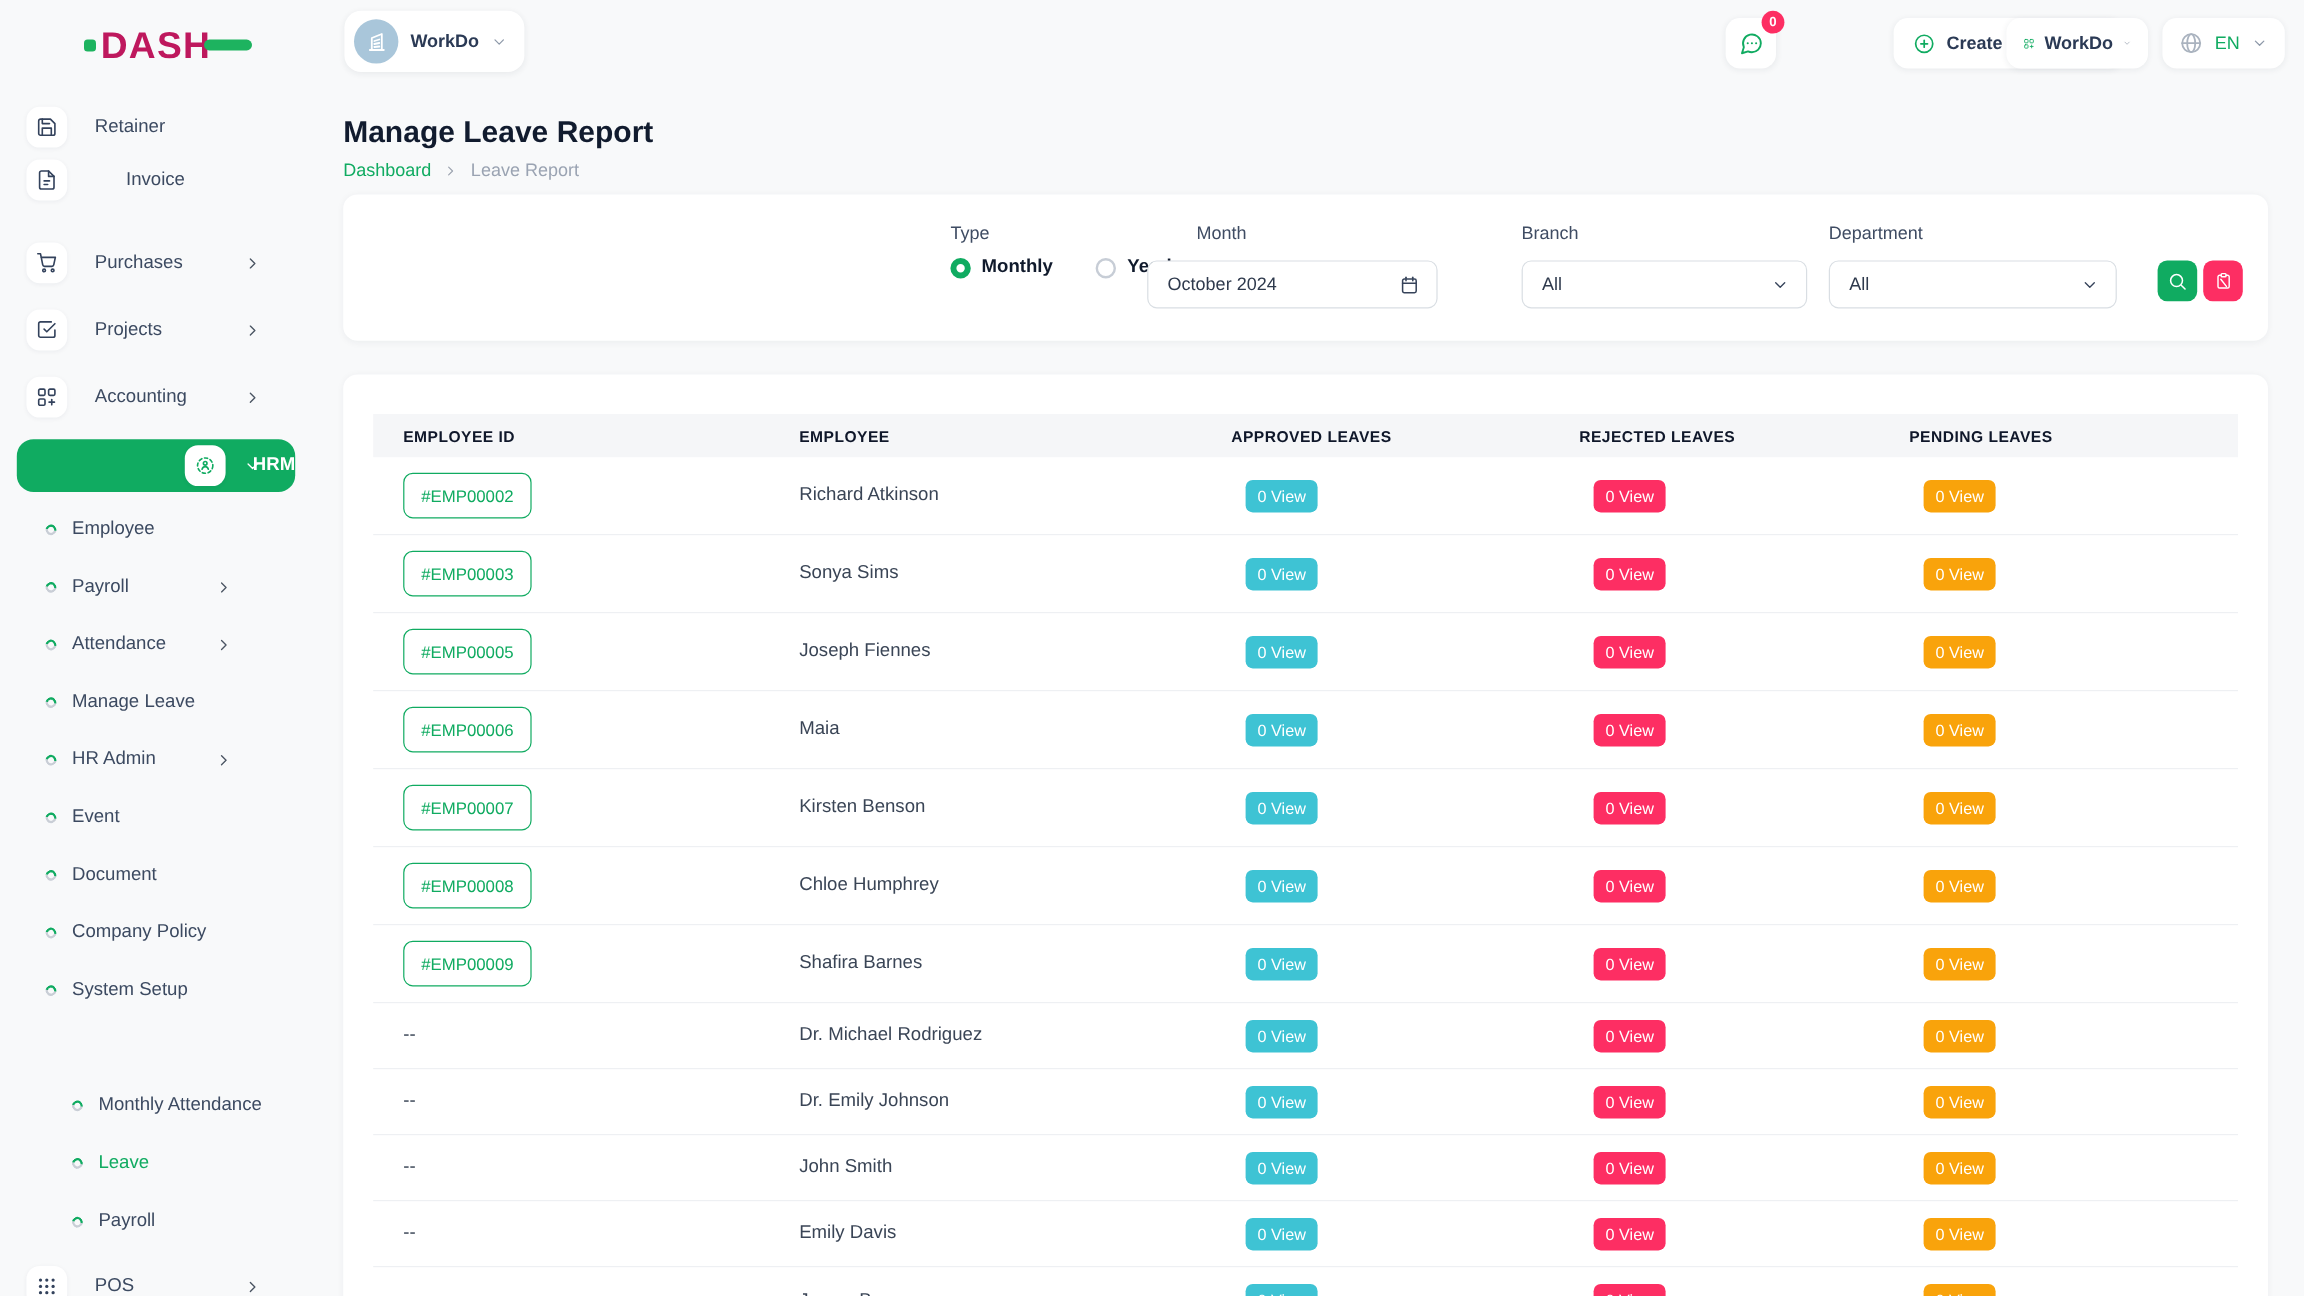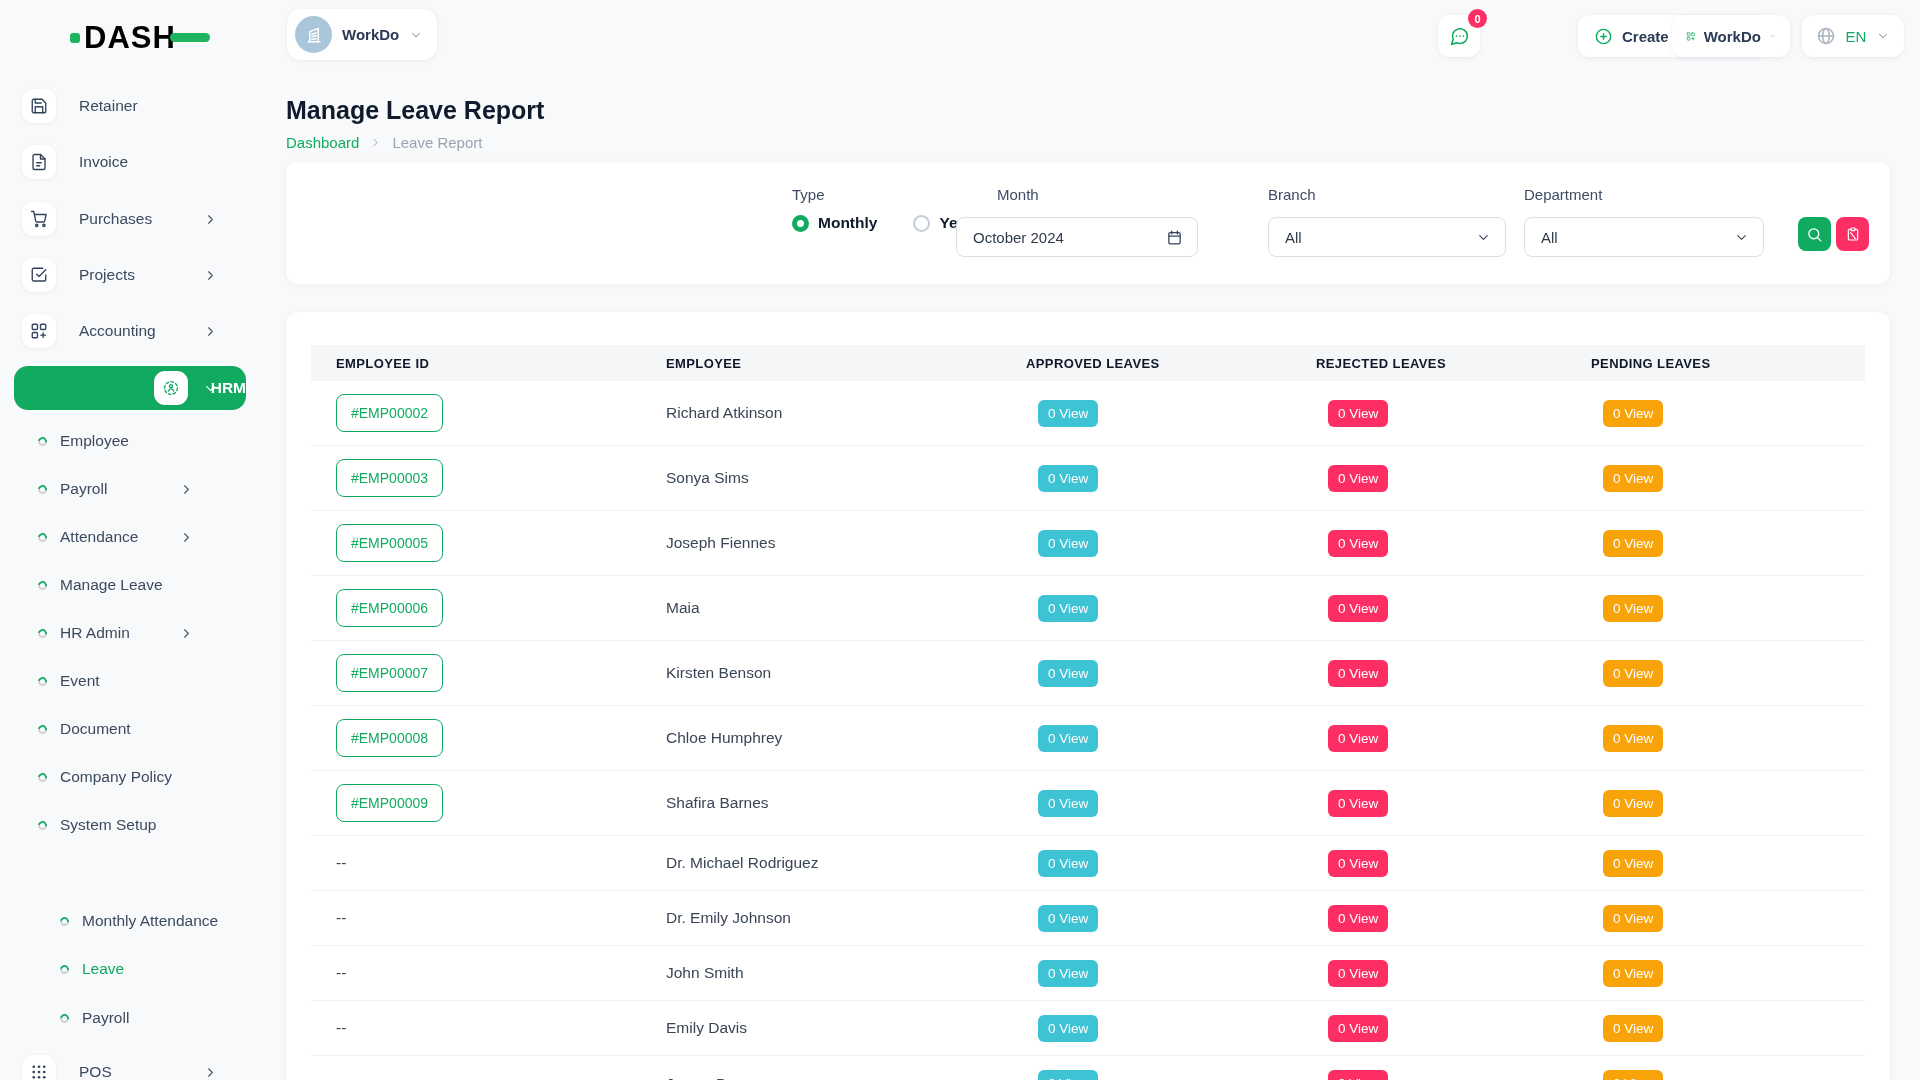"DASH" .logo-text { color: #000000 -> #be185d }
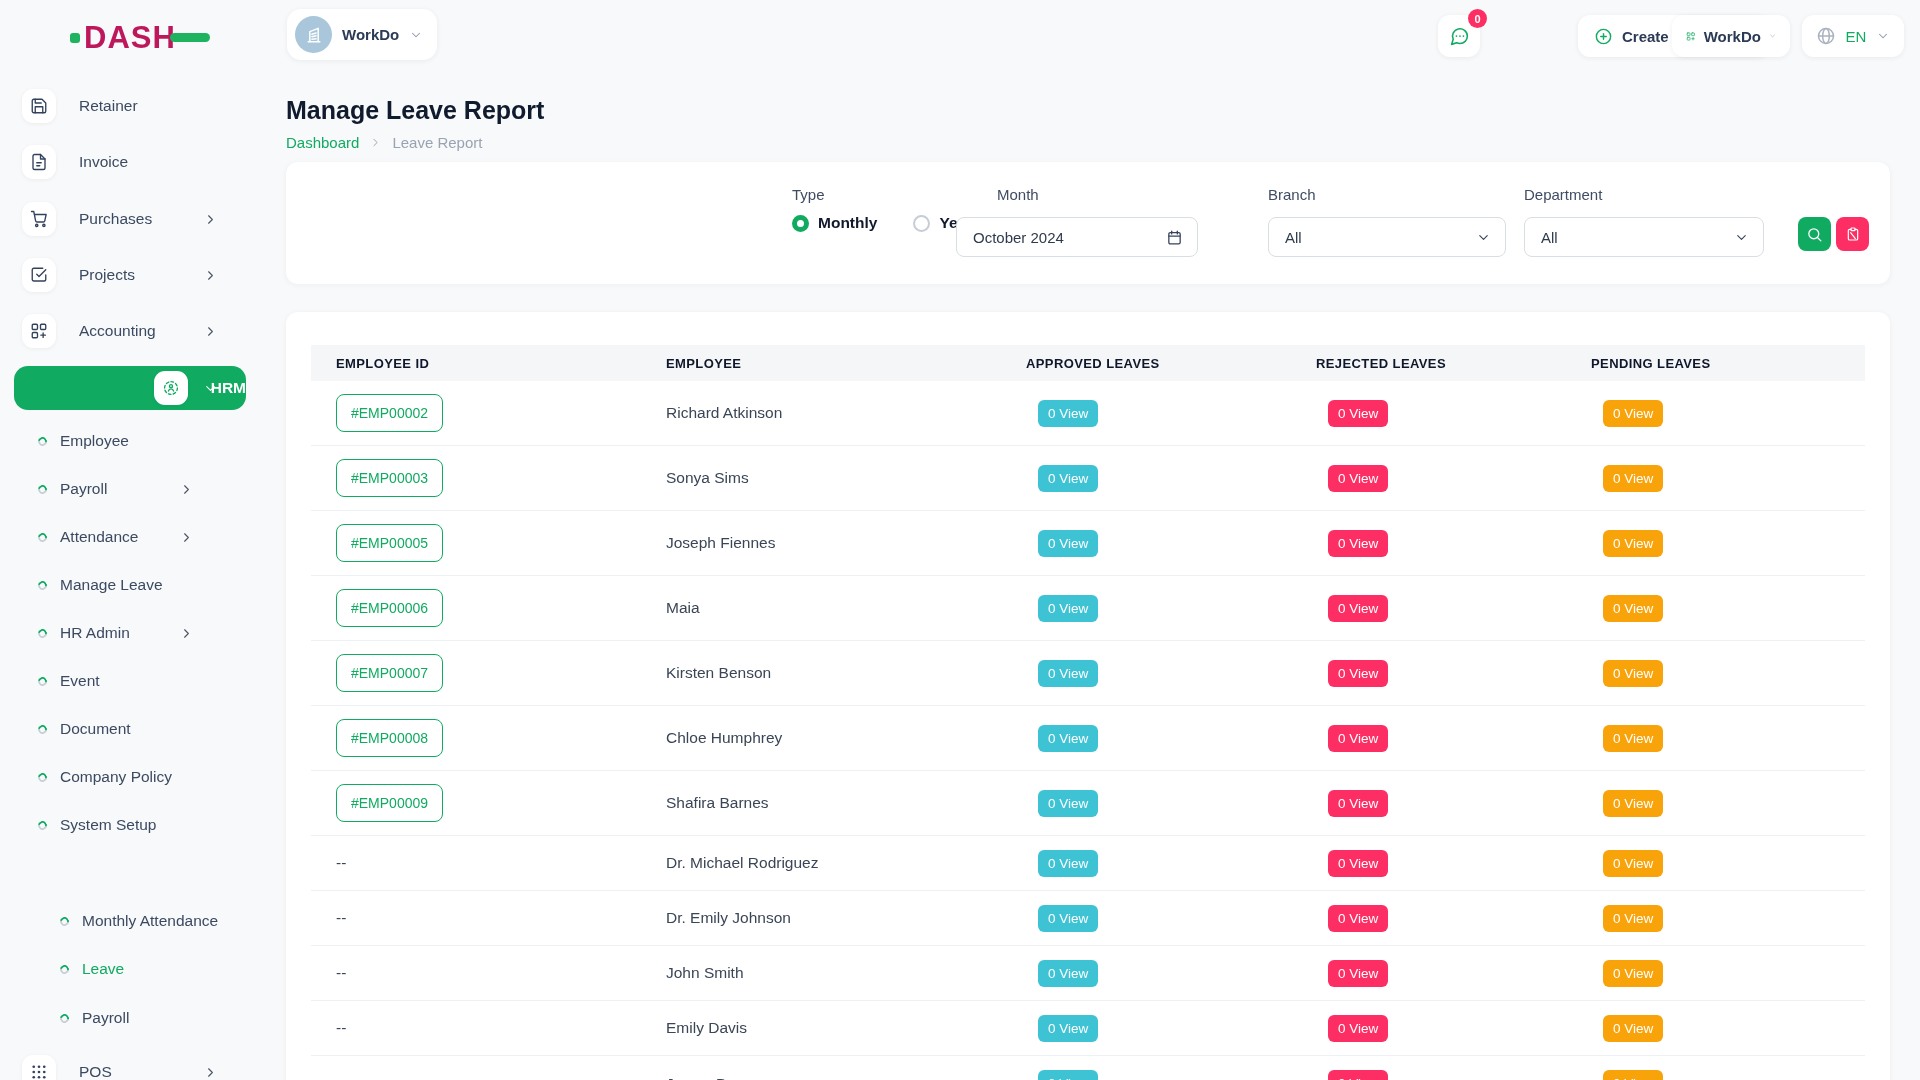"Invoice" div.nav-item { gap: none -> 26px; top: 68px -> 56px }
